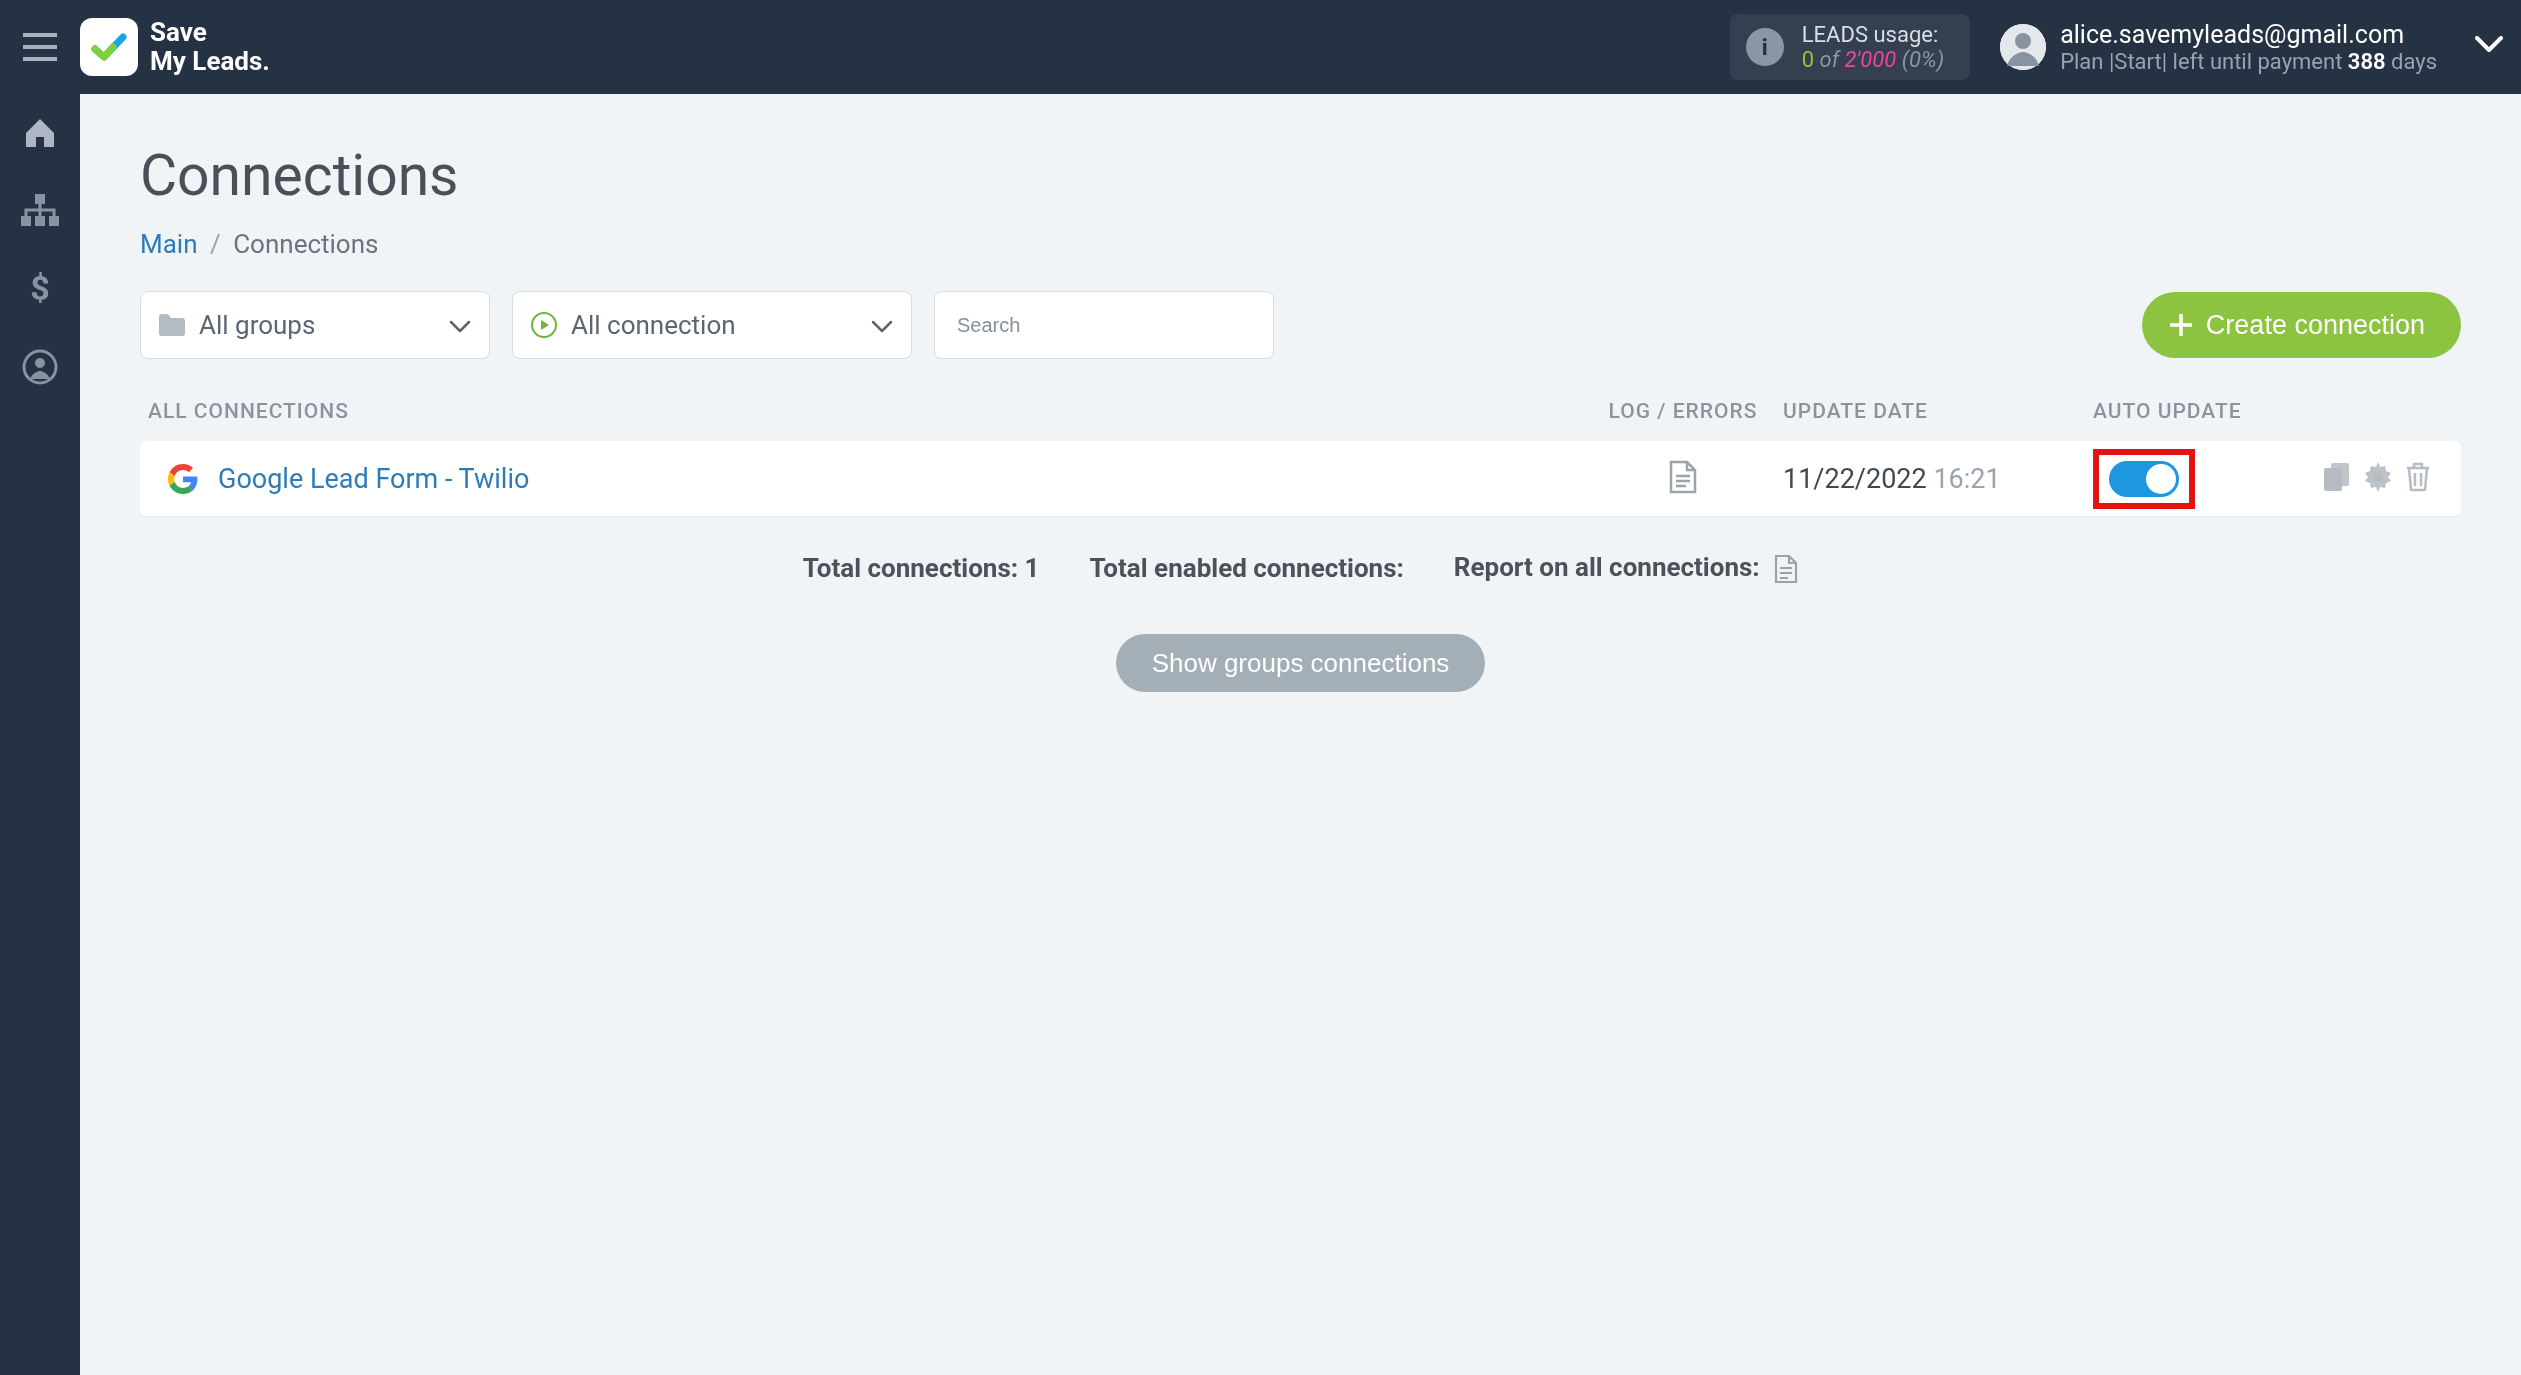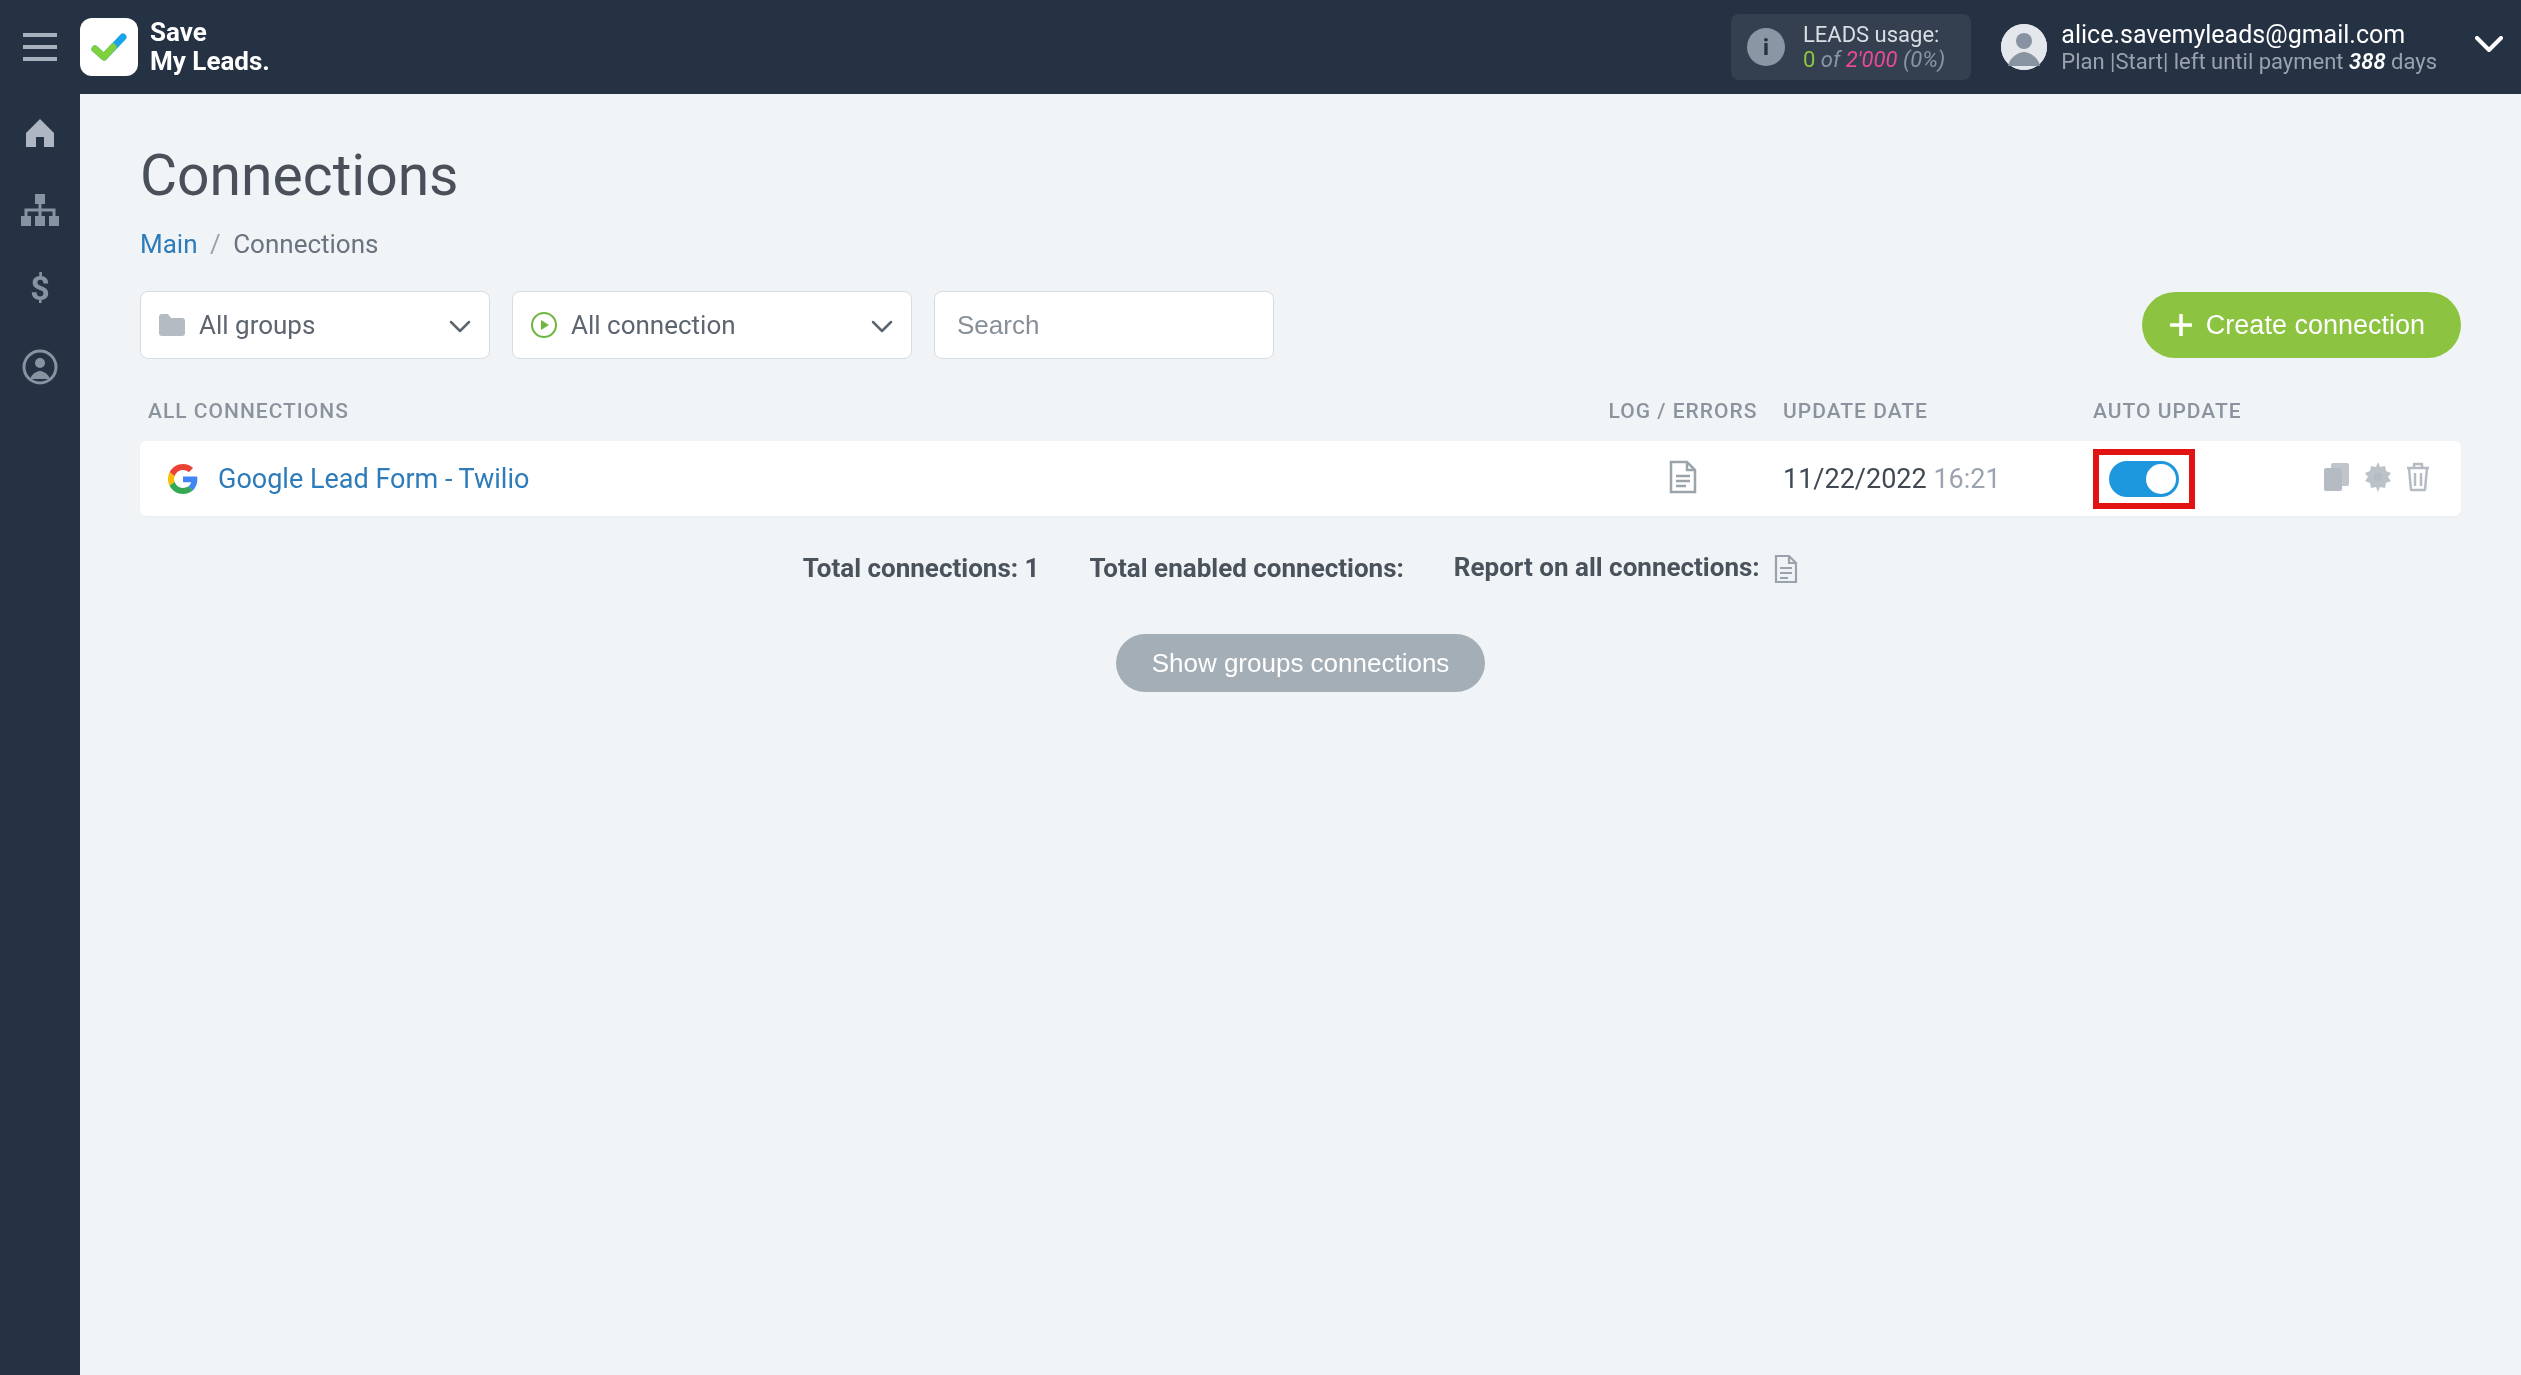"388" .user-text .plan .days-num { font-style: italic -> none }
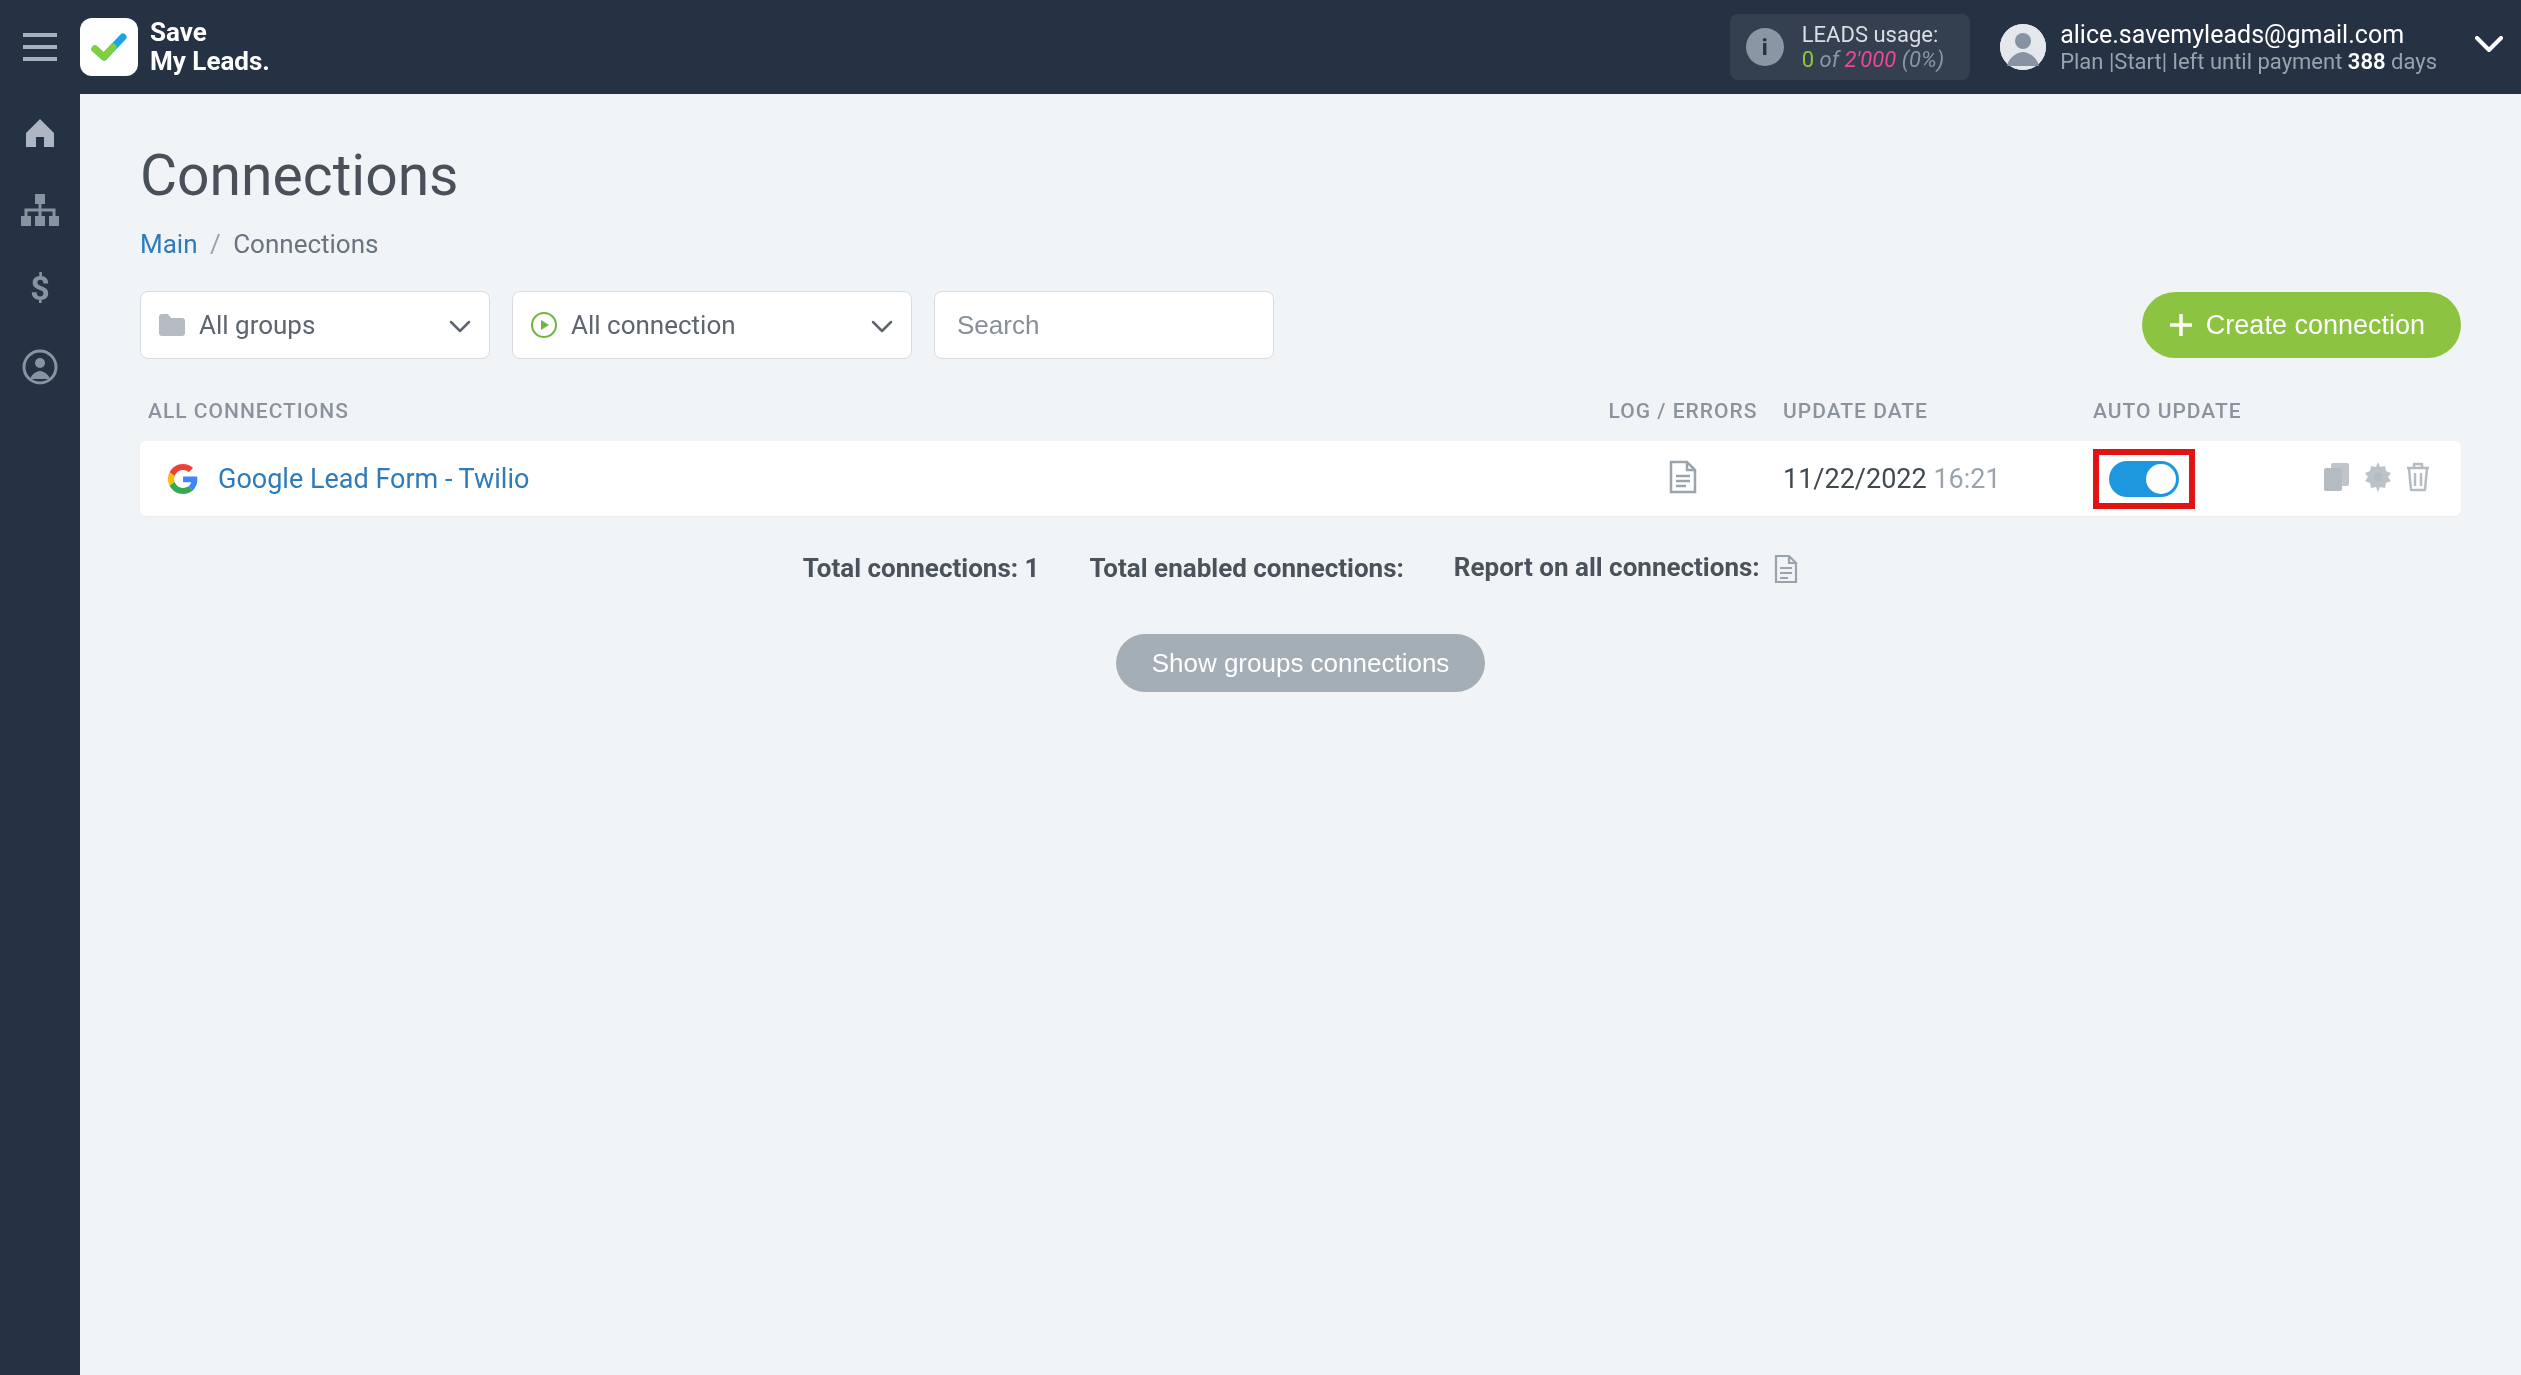"Search" .search input { font-size: 26px -> 20px }
